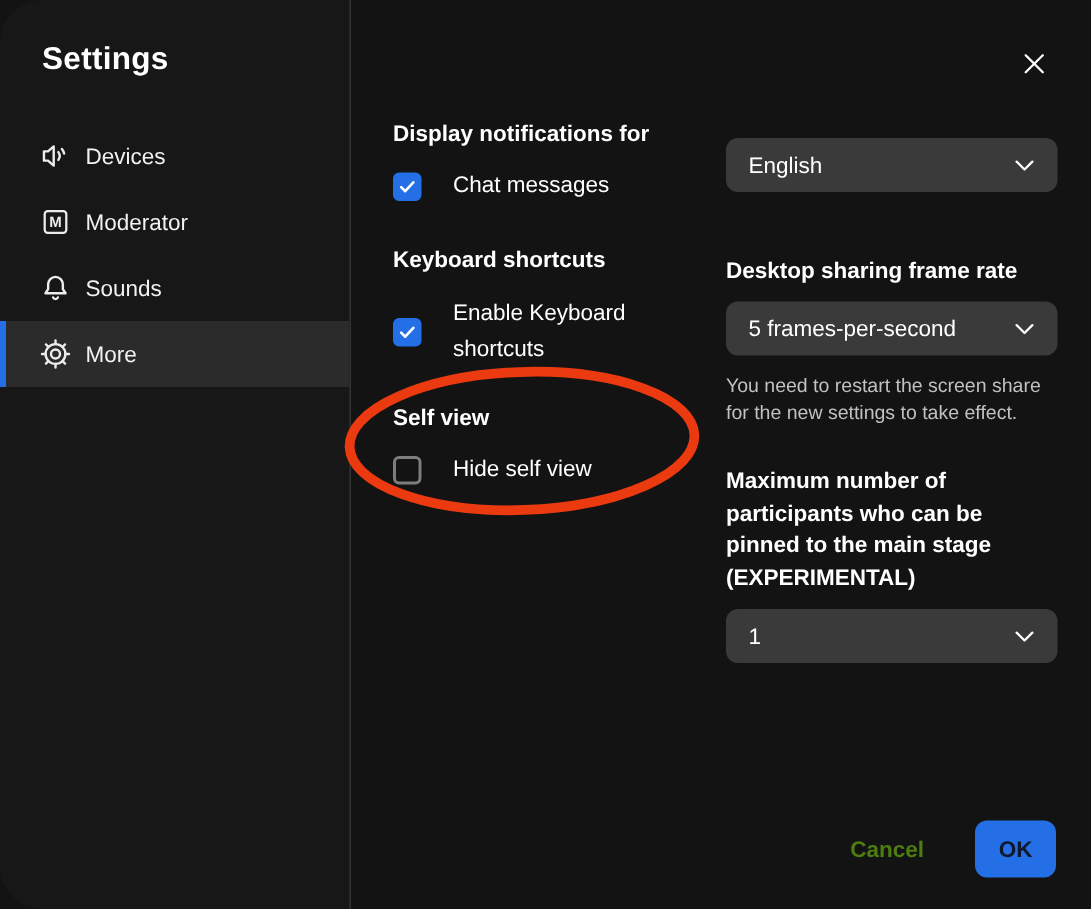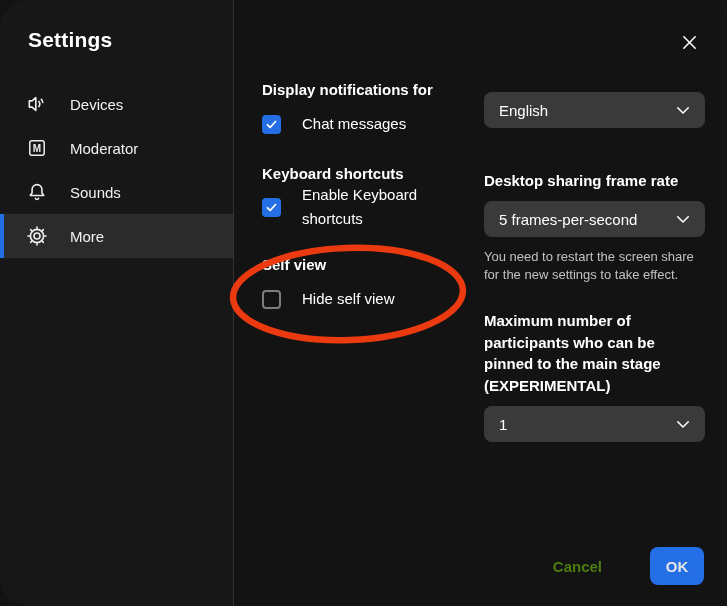"Devices" .nav-item { gap: 21px -> 8px }
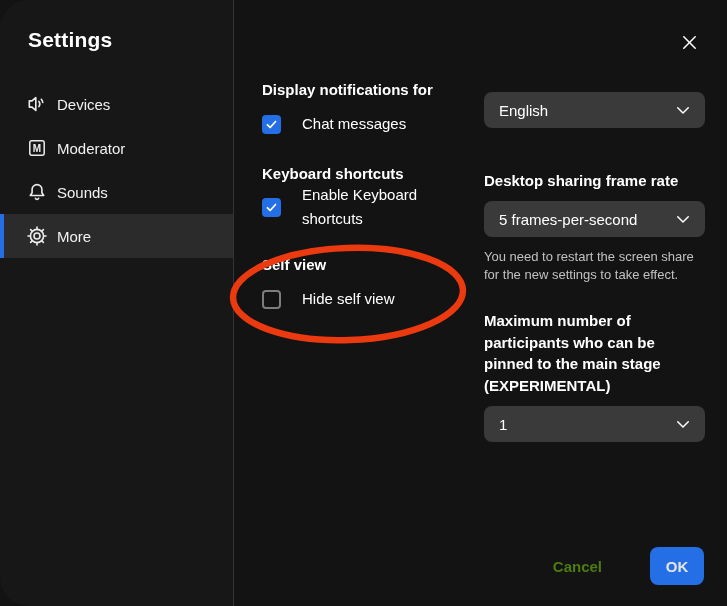"Enable Keyboard shortcuts" .mt14 { margin-top: none -> 14px }
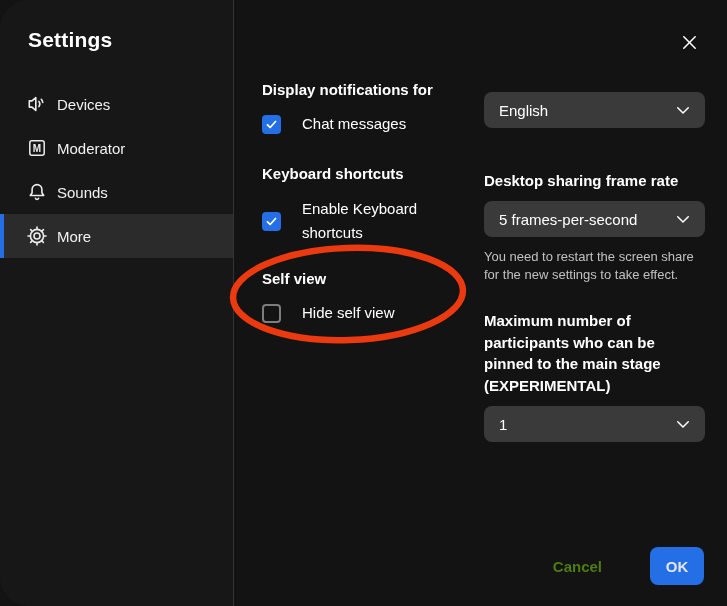"OK" .ok-btn { color: #e5e5e5 -> #0f172a; margin-left: 14px -> none }
